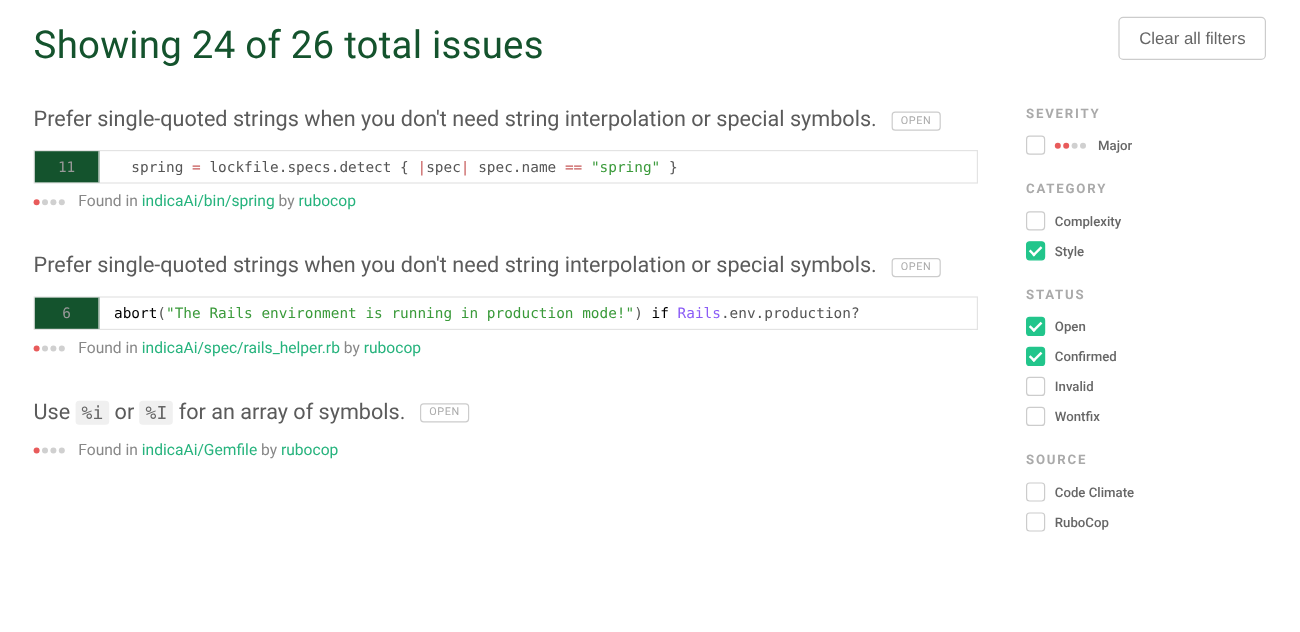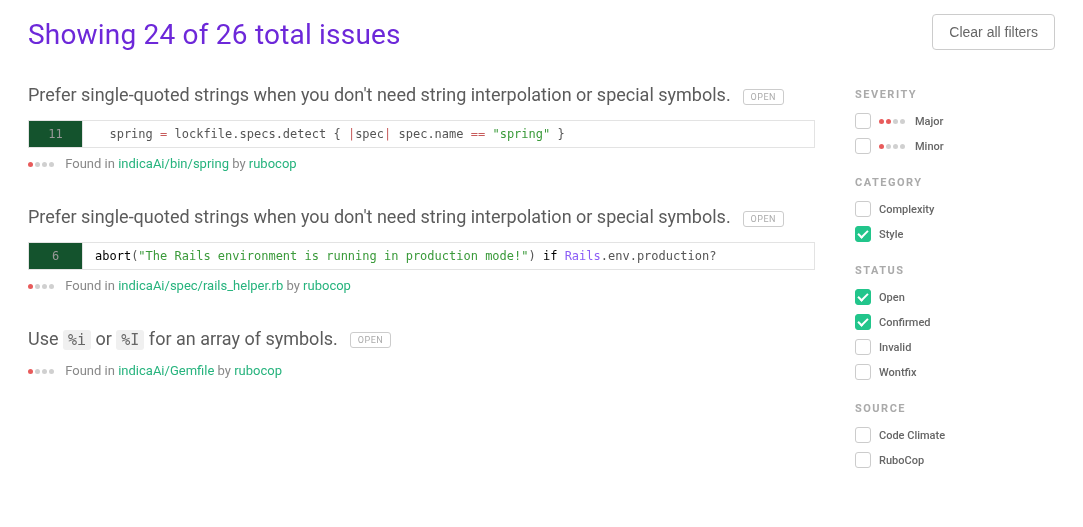"Showing 24 of 26 total" .page-title { color: #6d28d9 -> #14532d; font-size: 28px -> 32px }
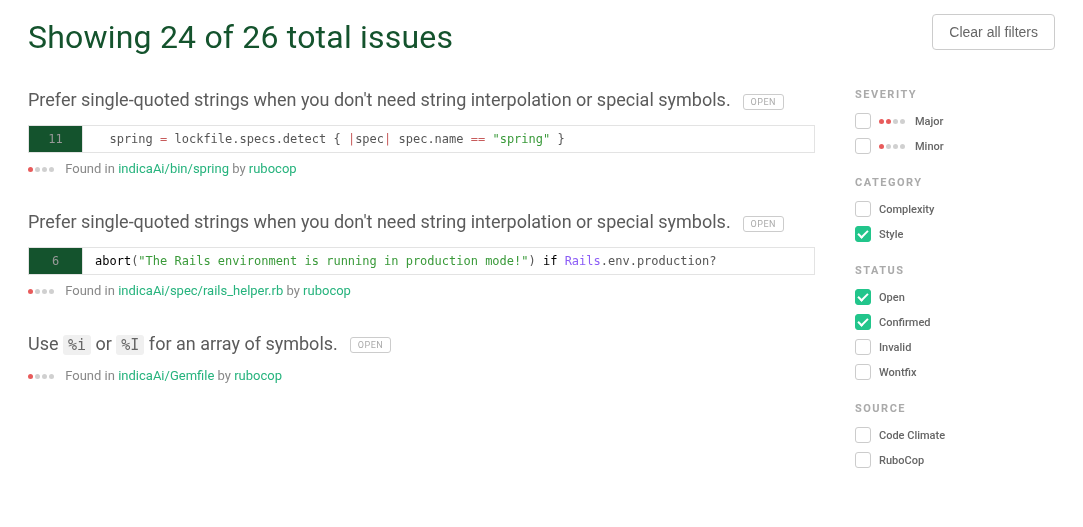"Minor" div.filter-item { html: <div> <span></span> <span> <span></span> <span></span> <span></span> <span></span> </span> <span>Minor</span> </div> -> none }
